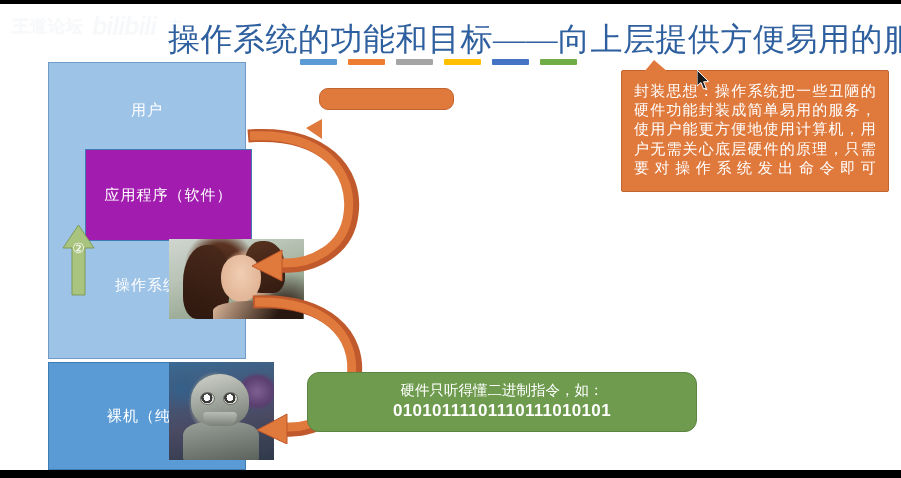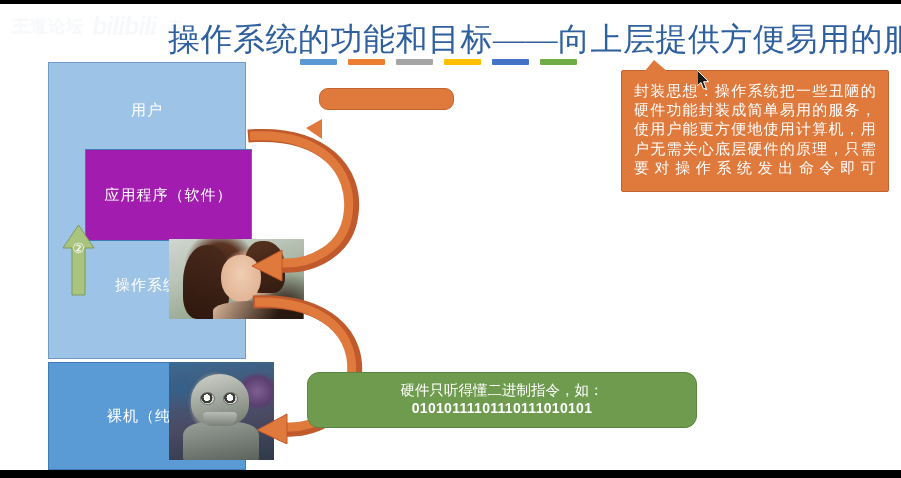"01010111101110111010101" .b-hw-iface .mono { font-size: 14px -> 17px }
